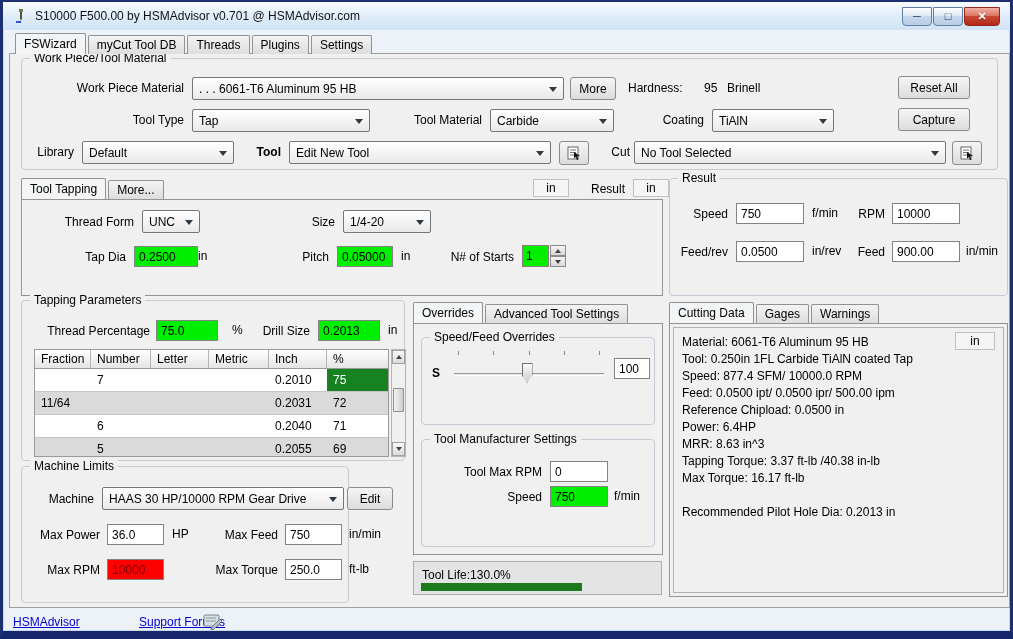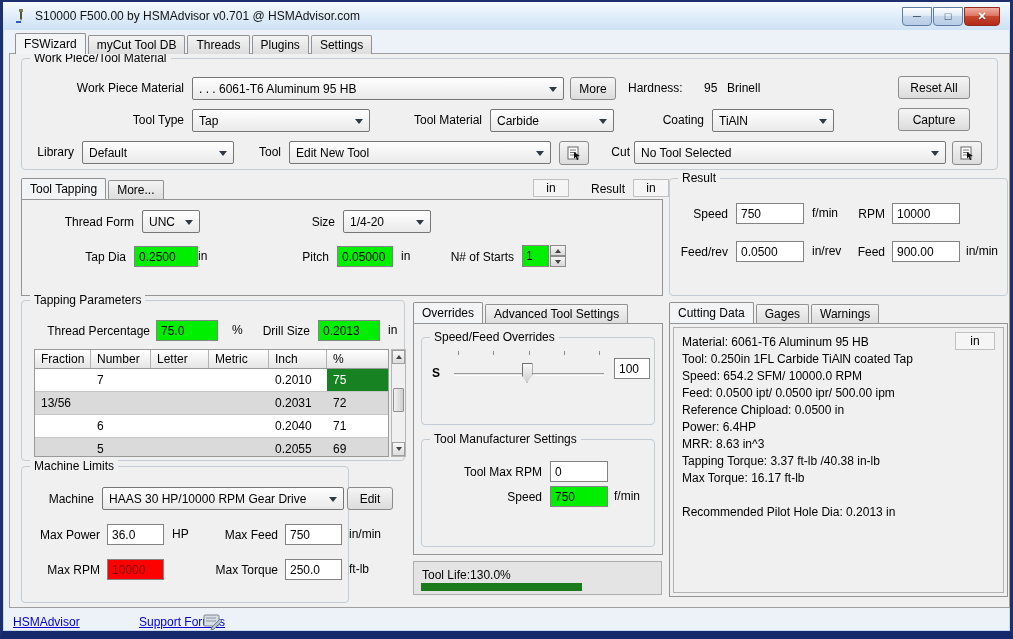"Tool" span.lbl { font-weight: none -> bold }
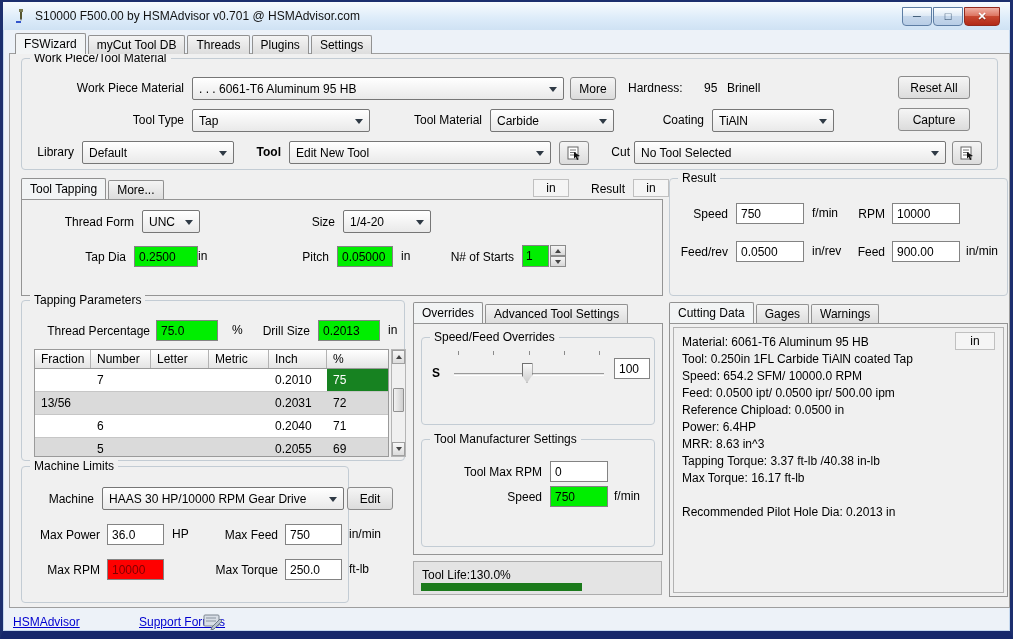"Speed: 654.2 SFM/ 10000.0 RPM" div.cd-line { text: 654.2 -> 877.4 }
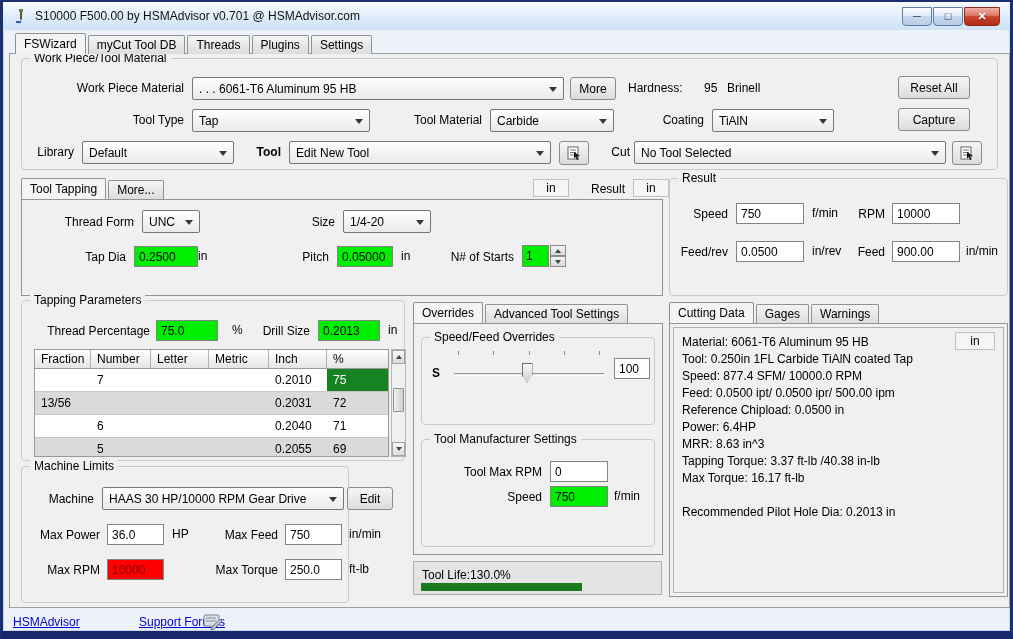"13/56" div.td { text: 13/56 -> 11/64 }
